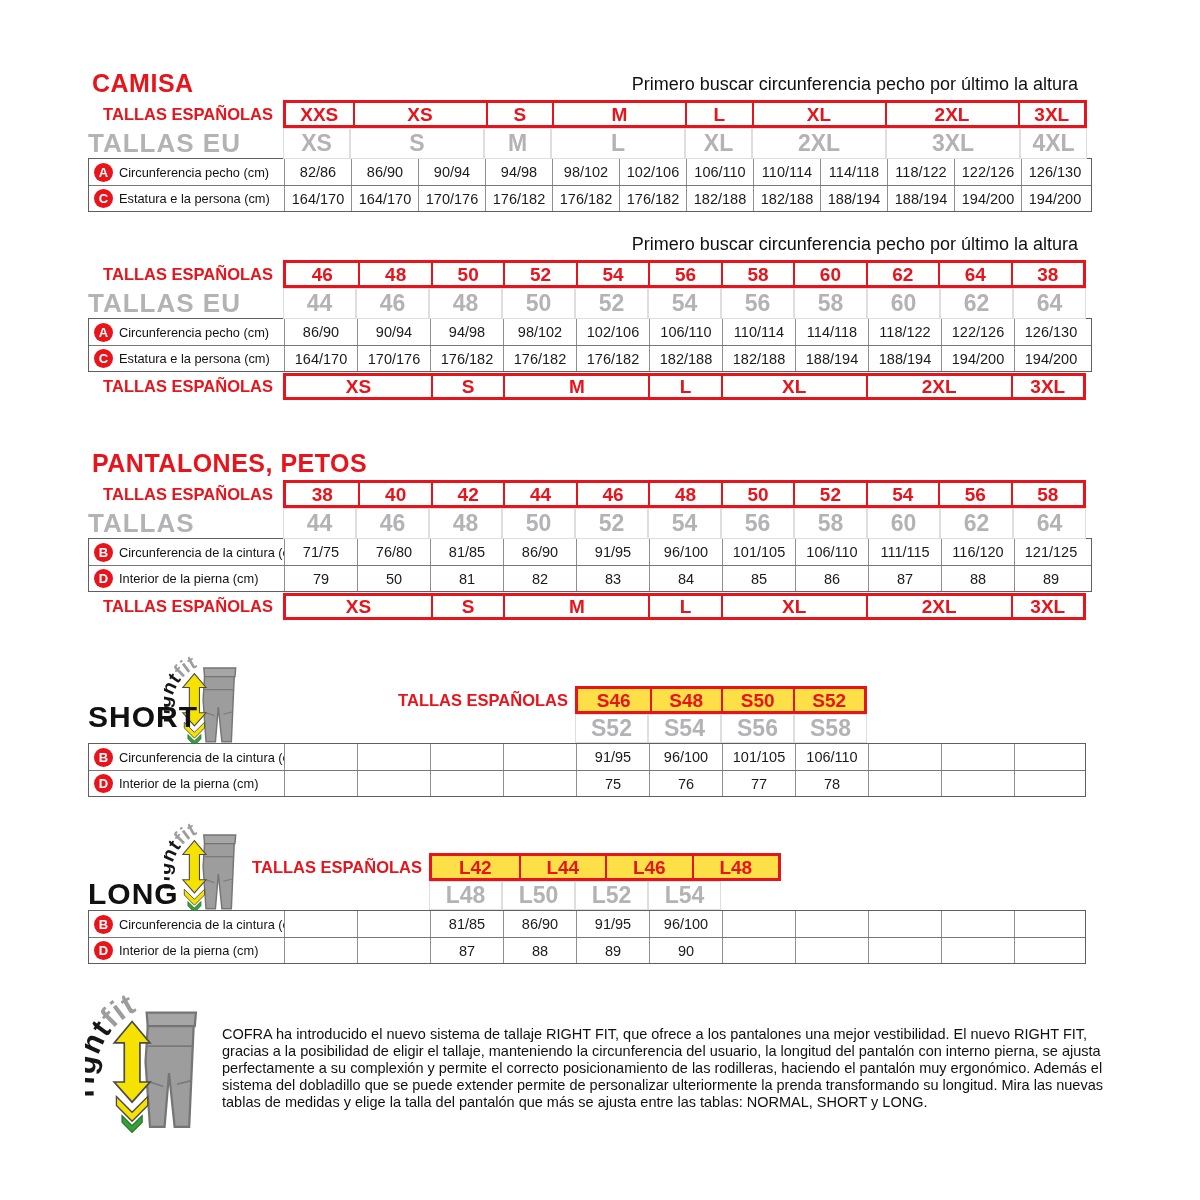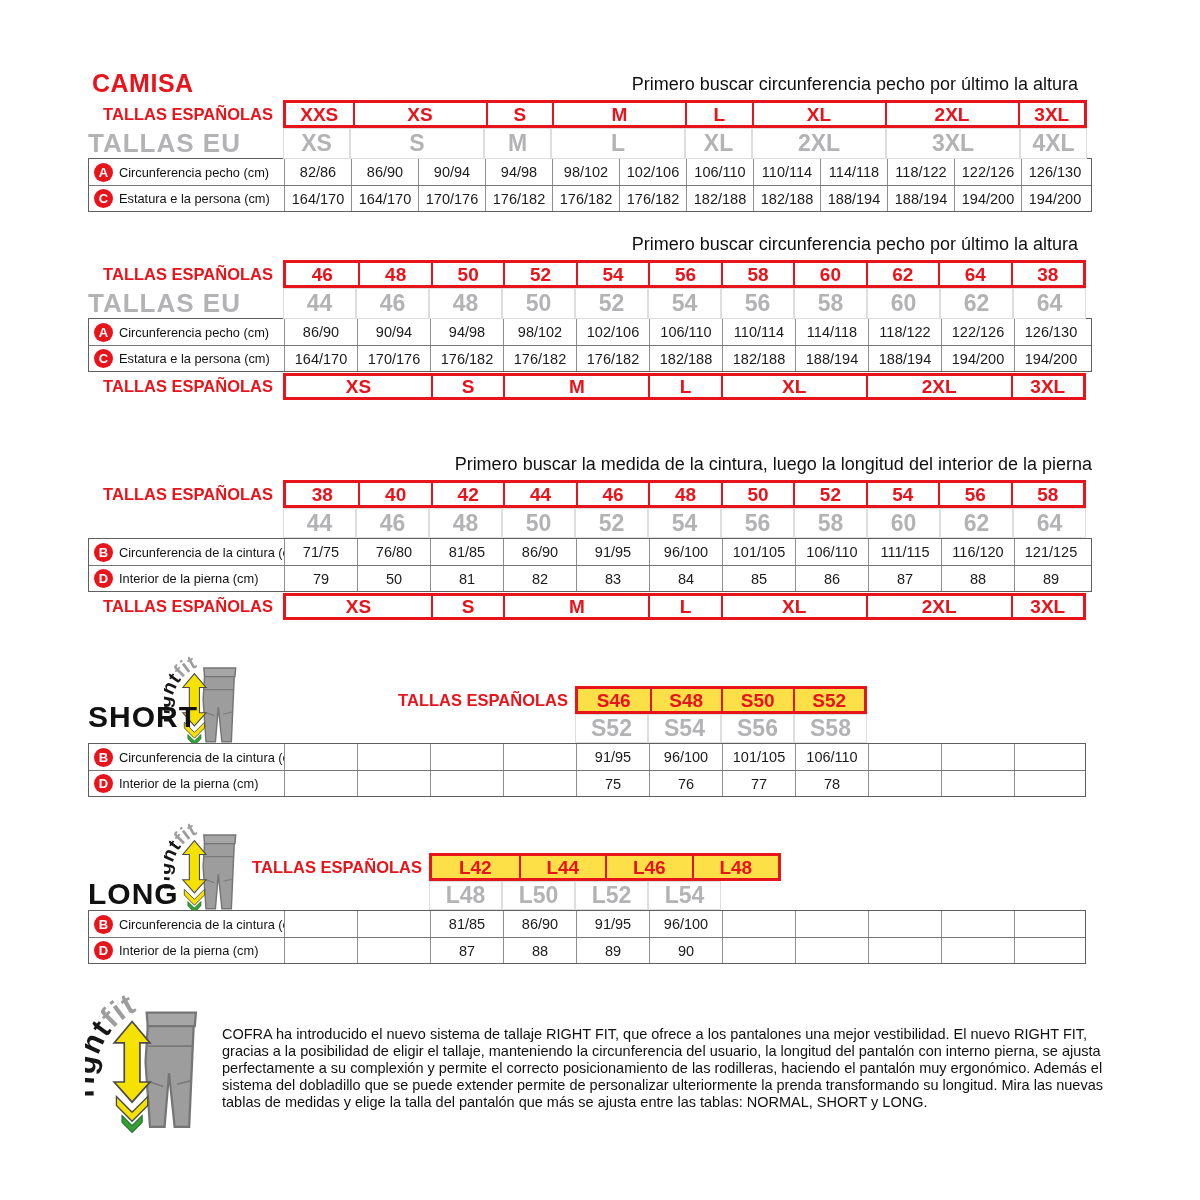"PANTALONES, PETOS" div.sec-title { html: none -> <div>PANTALONES, PETOS</div> }
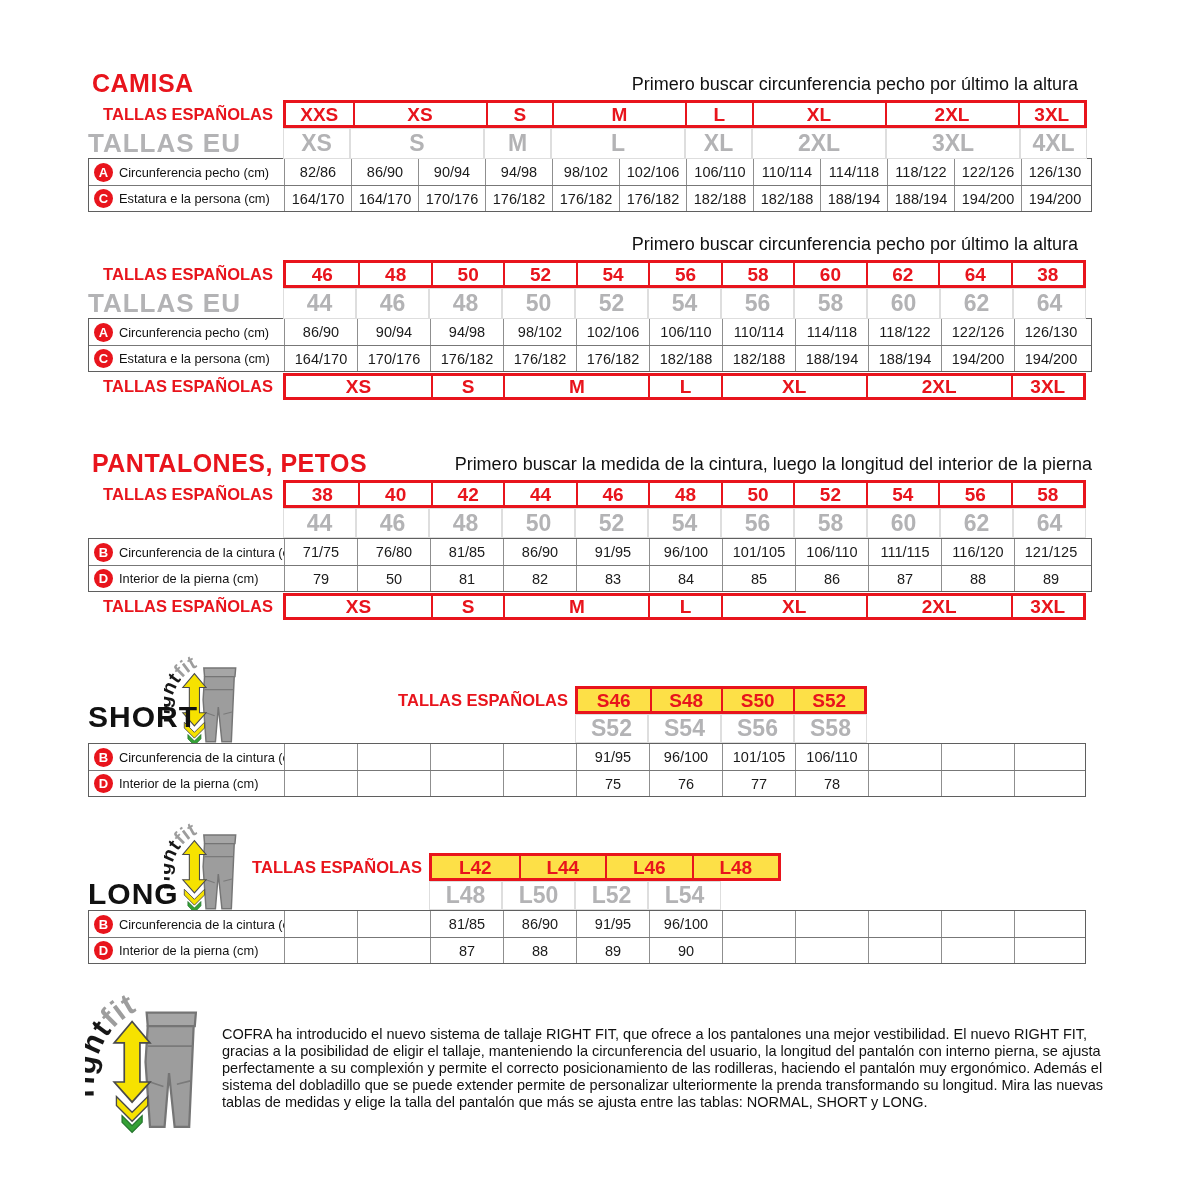"Primero buscar la medida de" div.sec-note { html: <div>Primero buscar la medida de la cintura, luego la longitud del interior de la pierna</div> -> none }
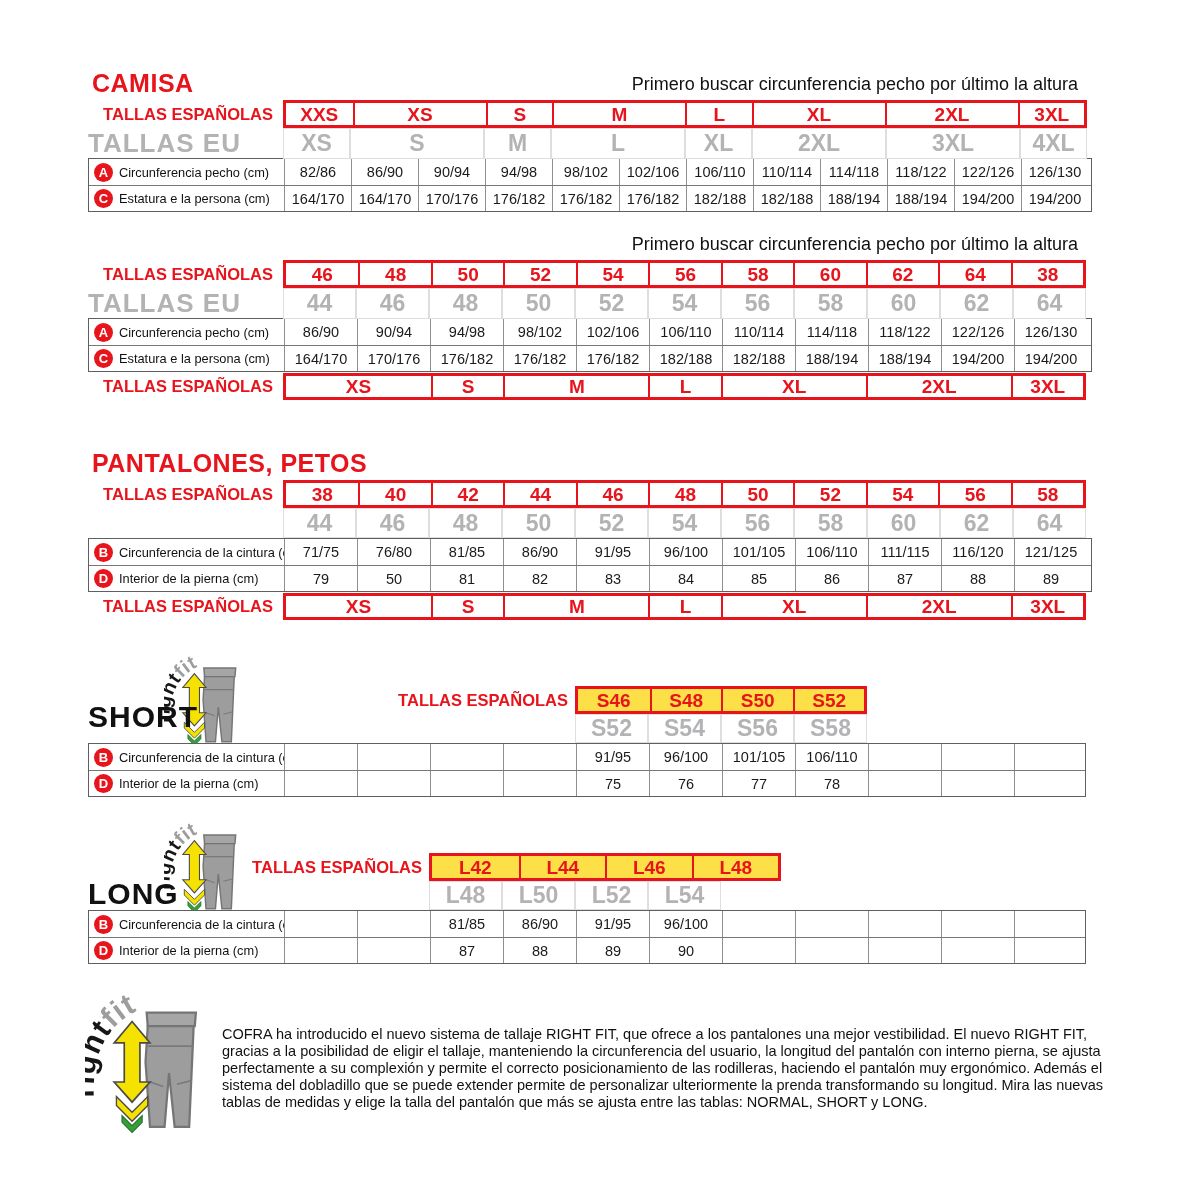"TALLAS" div.eu-label { html: none -> <div>TALLAS</div> }
